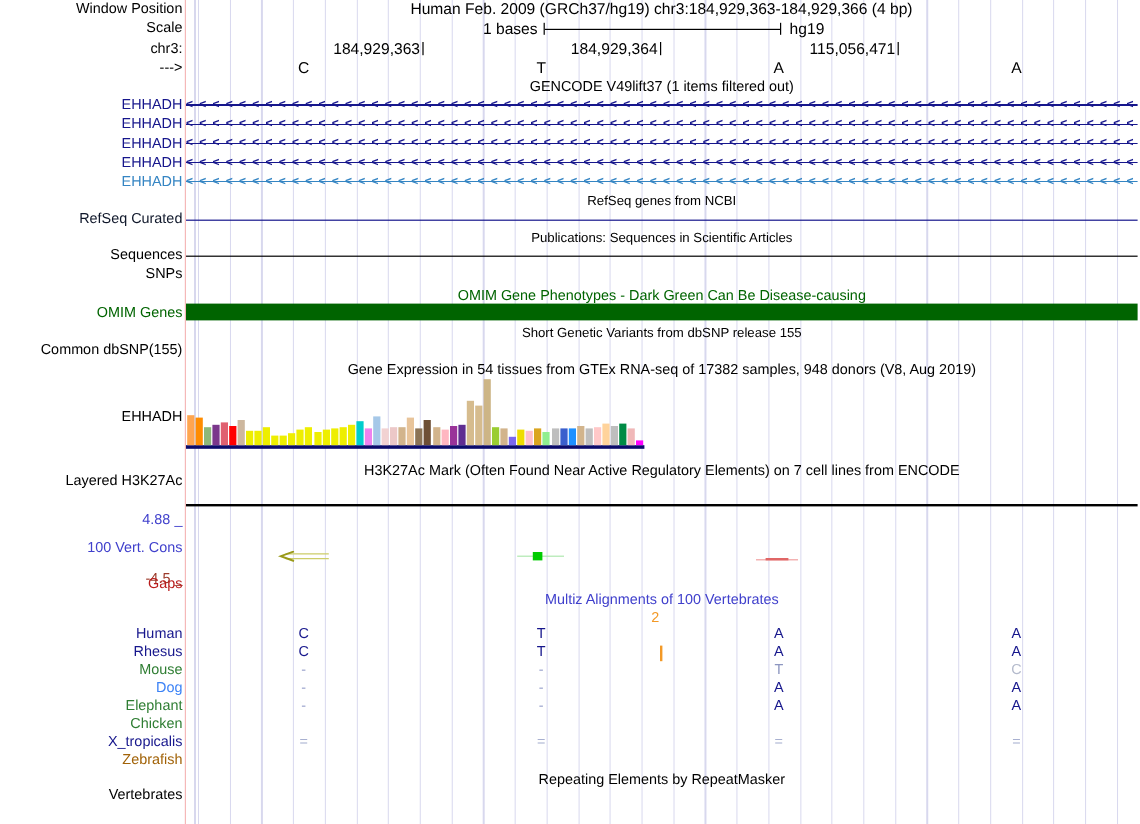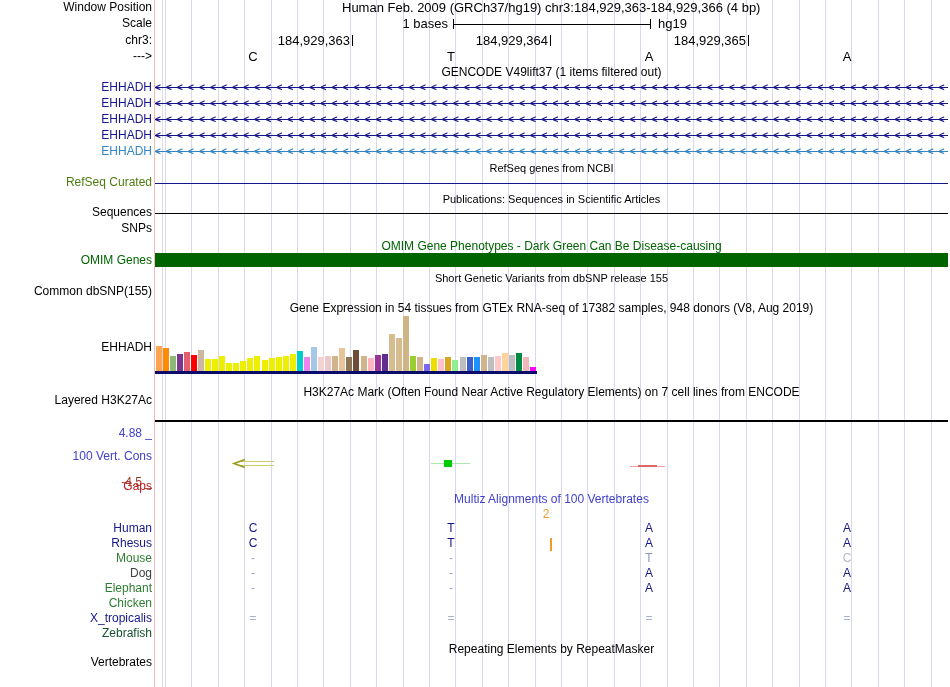"184,929,365" div.pos-num { text: 184,929,365 -> 115,056,471 }
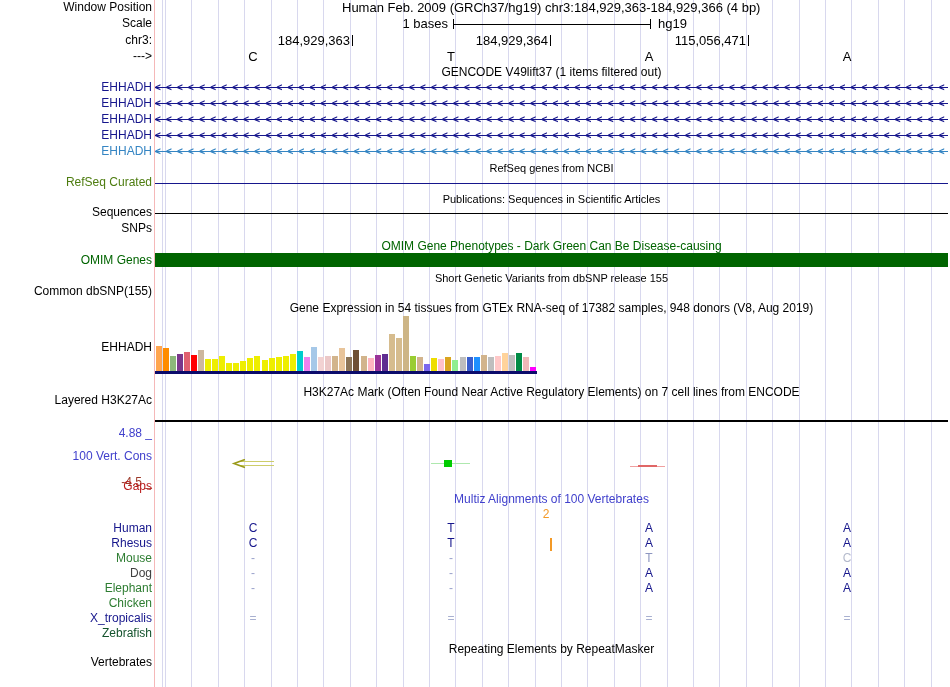"RefSeq Curated" .navy { color: #4d7c0f -> #0f172a }
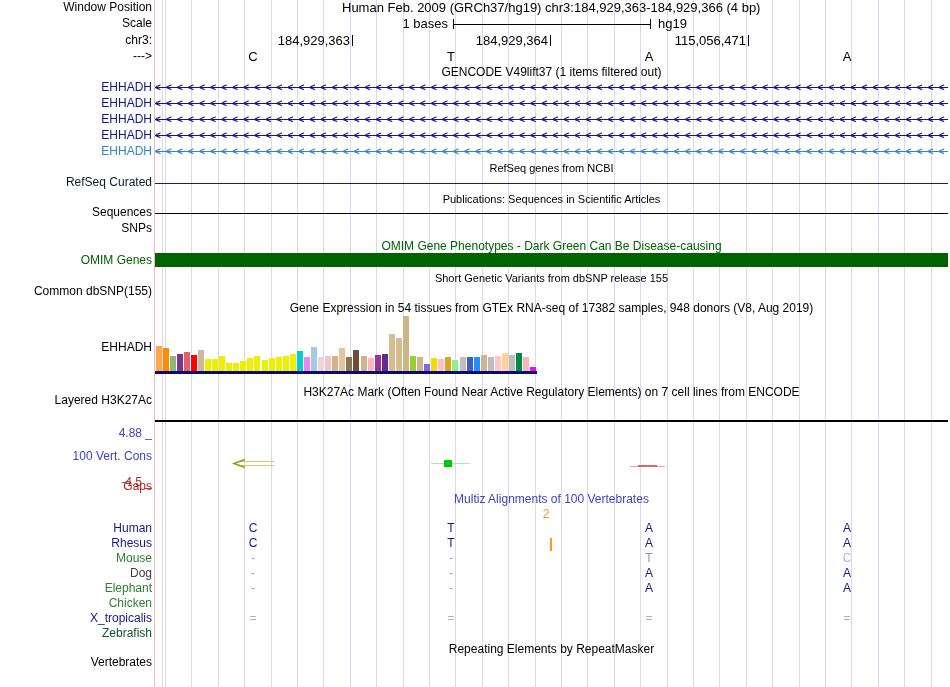"Dog" div.gutter-label { color: #404040 -> #3b82f6 }
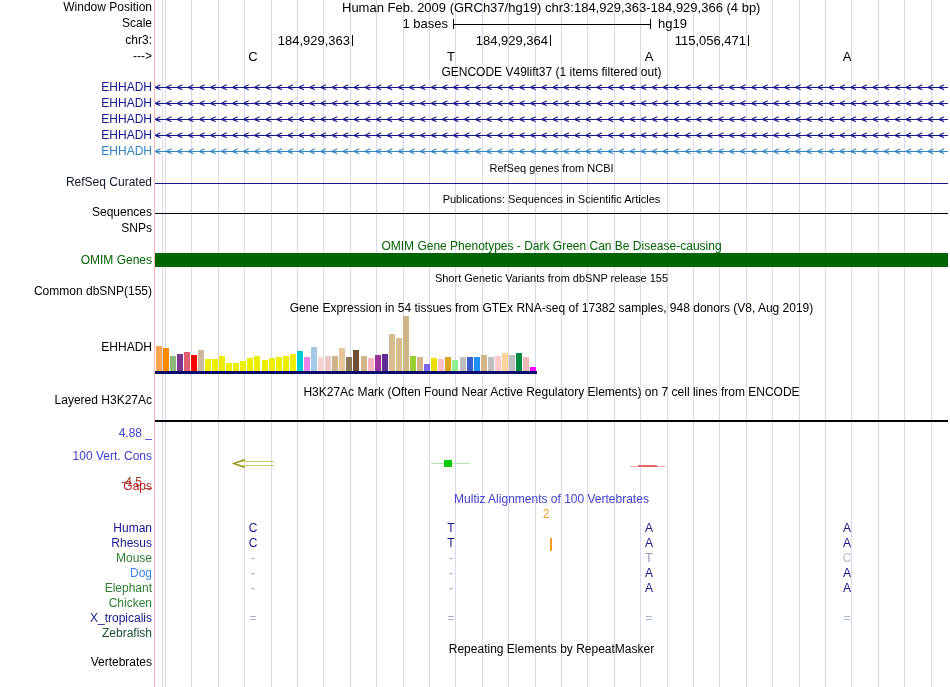"Zebrafish" div.gutter-label { color: #14532d -> #a16207 }
